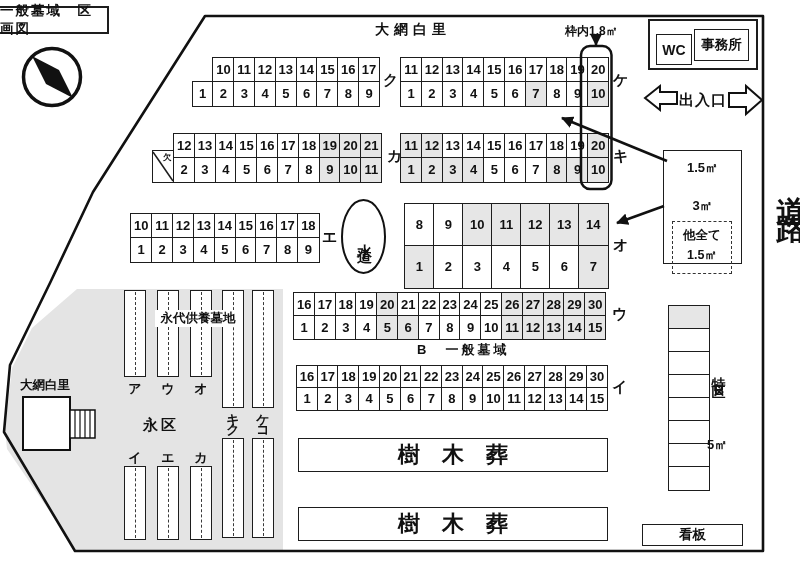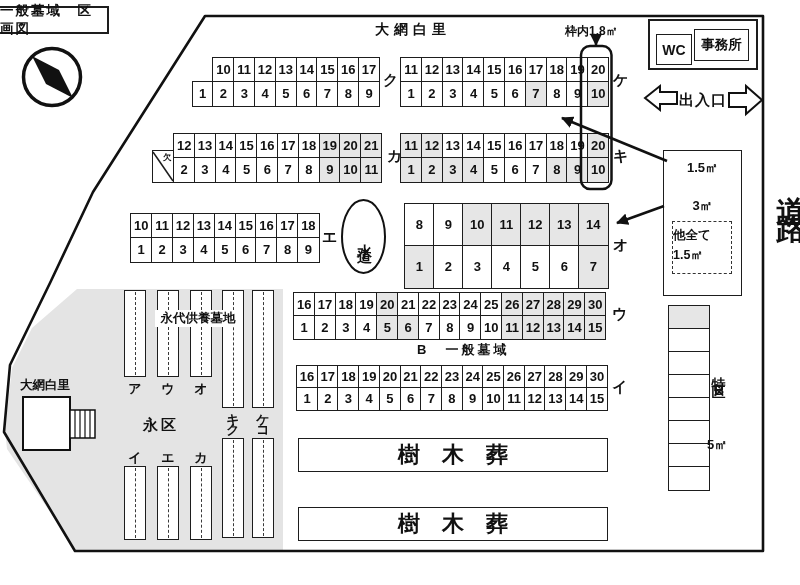"1.5㎡" #legend-box { height: 146px -> 114px }
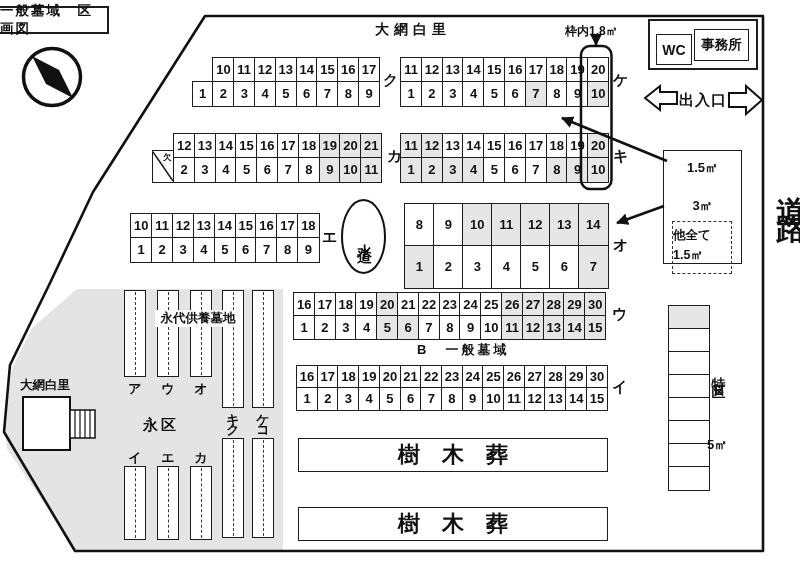"他全て" .legend-dline { text-align: none -> center }
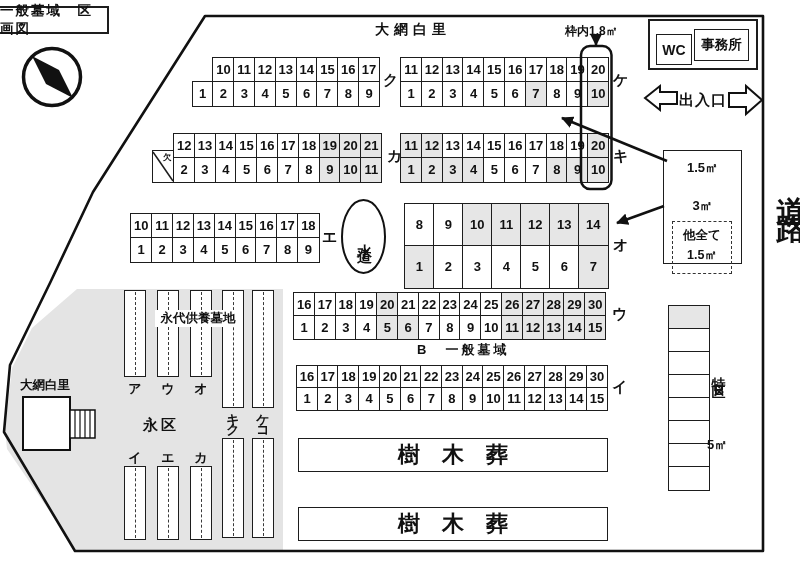"看板" div.box { html: none -> <div> <span>看板</span> </div> }
